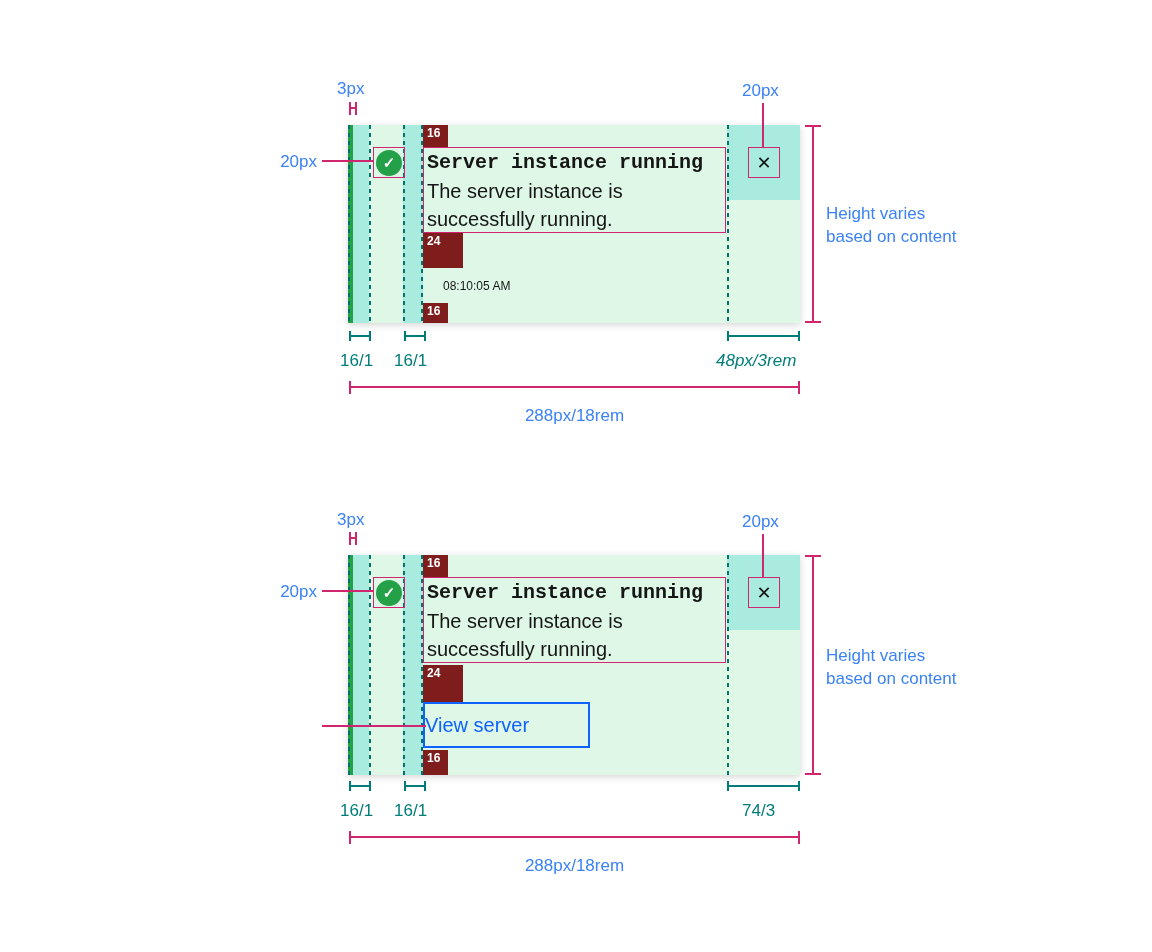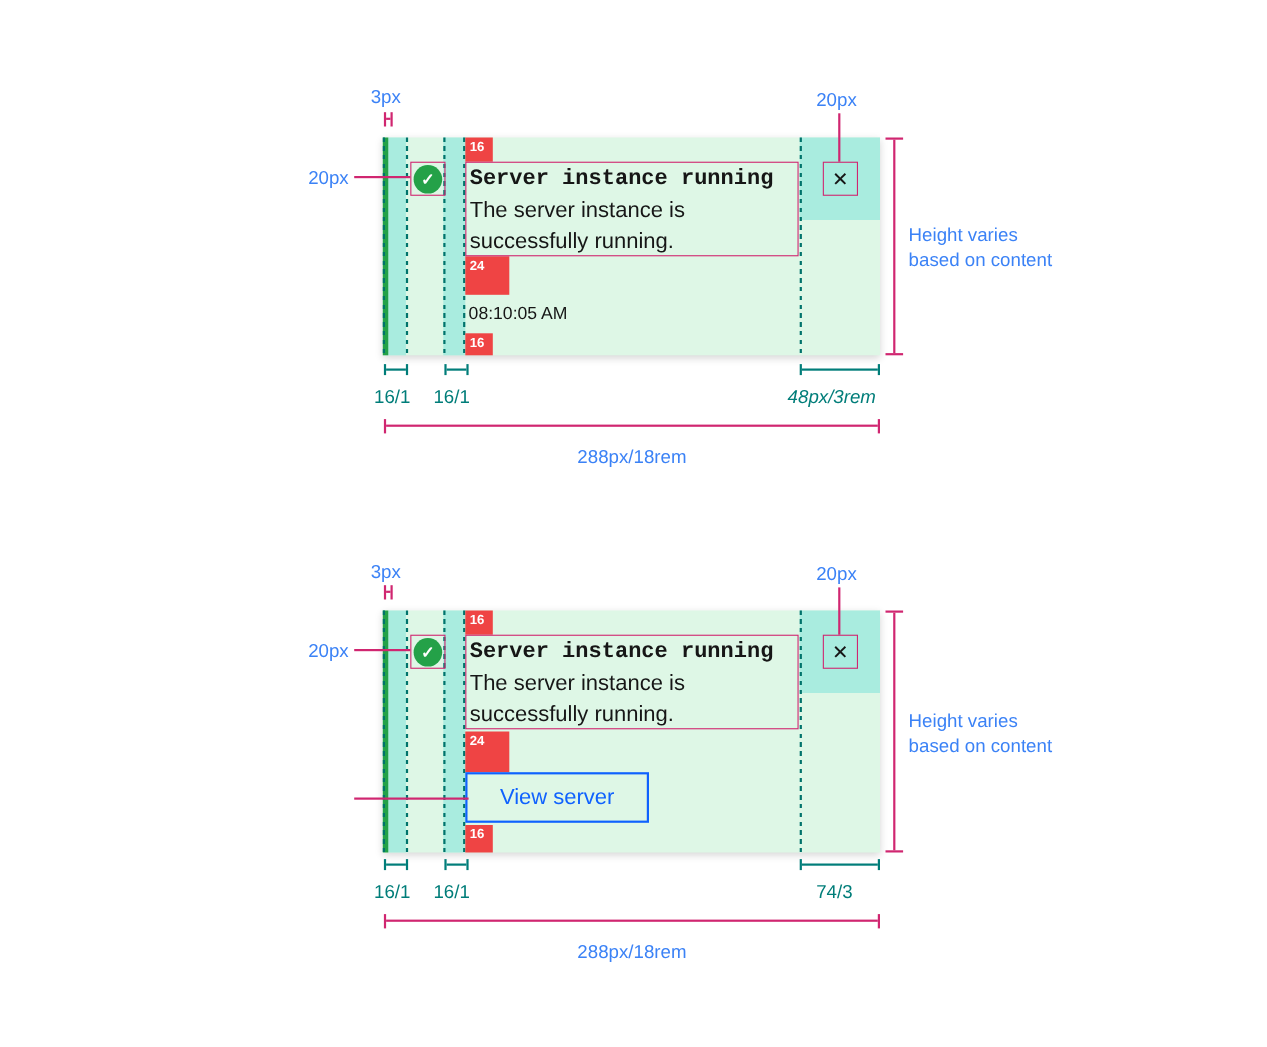"16" .spacer { background: #ef4444 -> #7f1d1d }
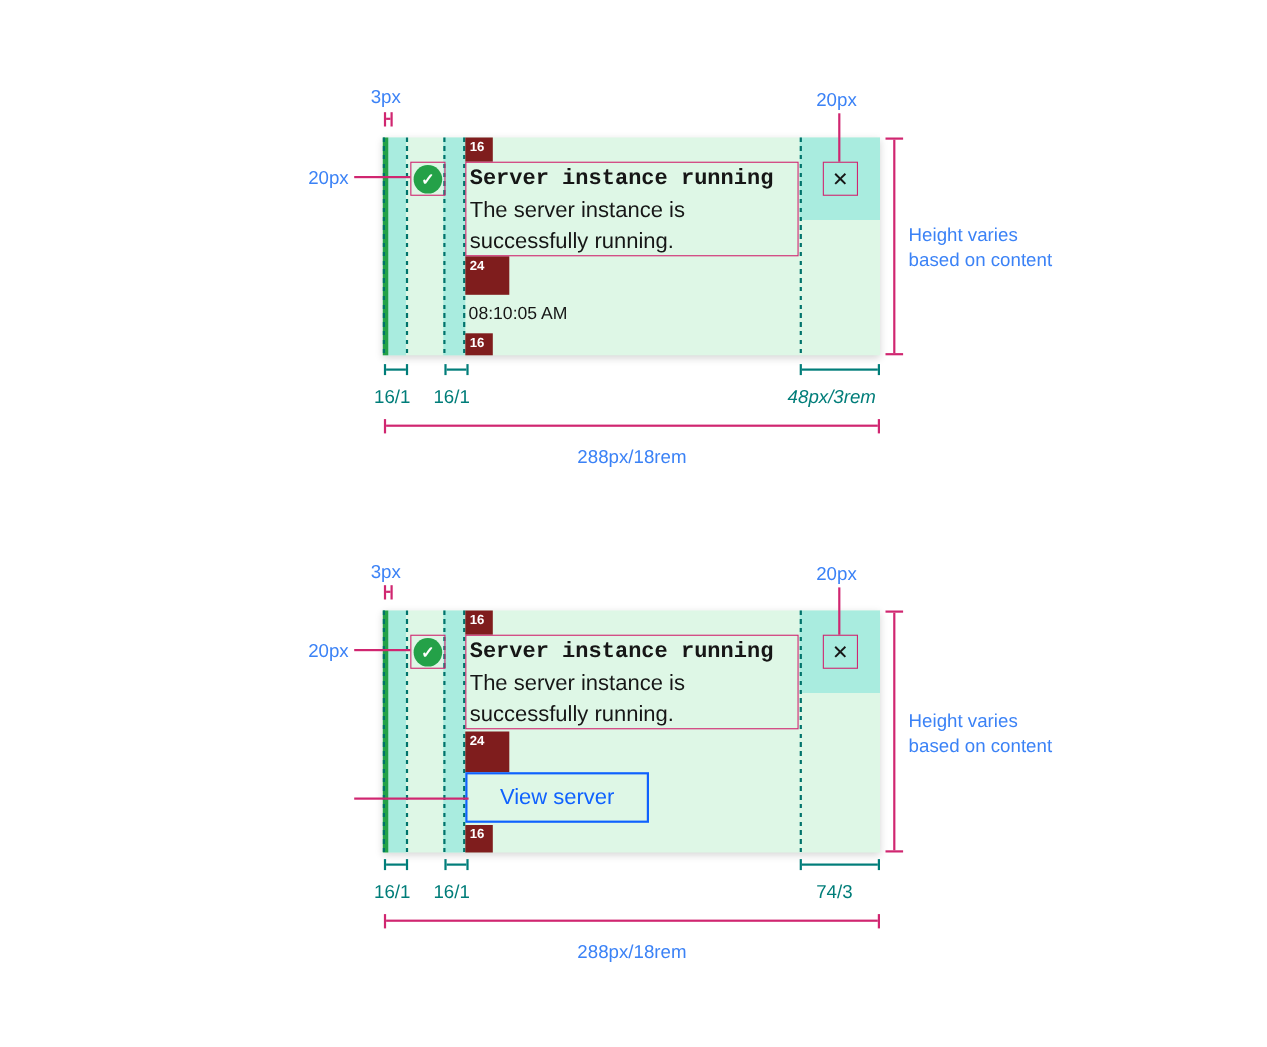"08:10:05 AM" .timestamp { font-size: 16px -> 12px; padding-left: 3px -> 20px }
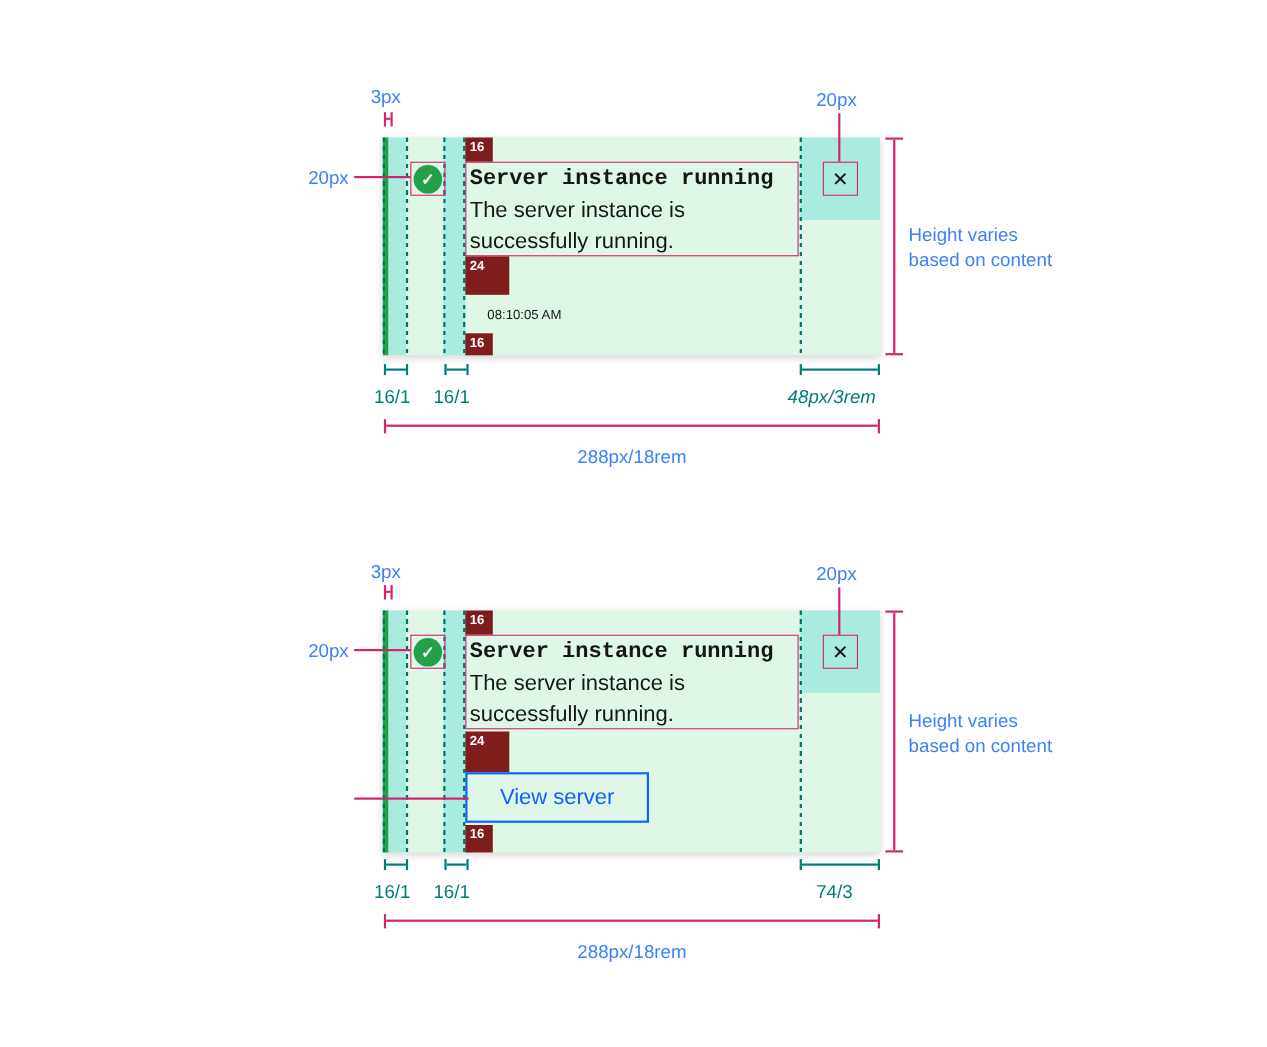"View server" .actionbtn { justify-content: center -> flex-start }
